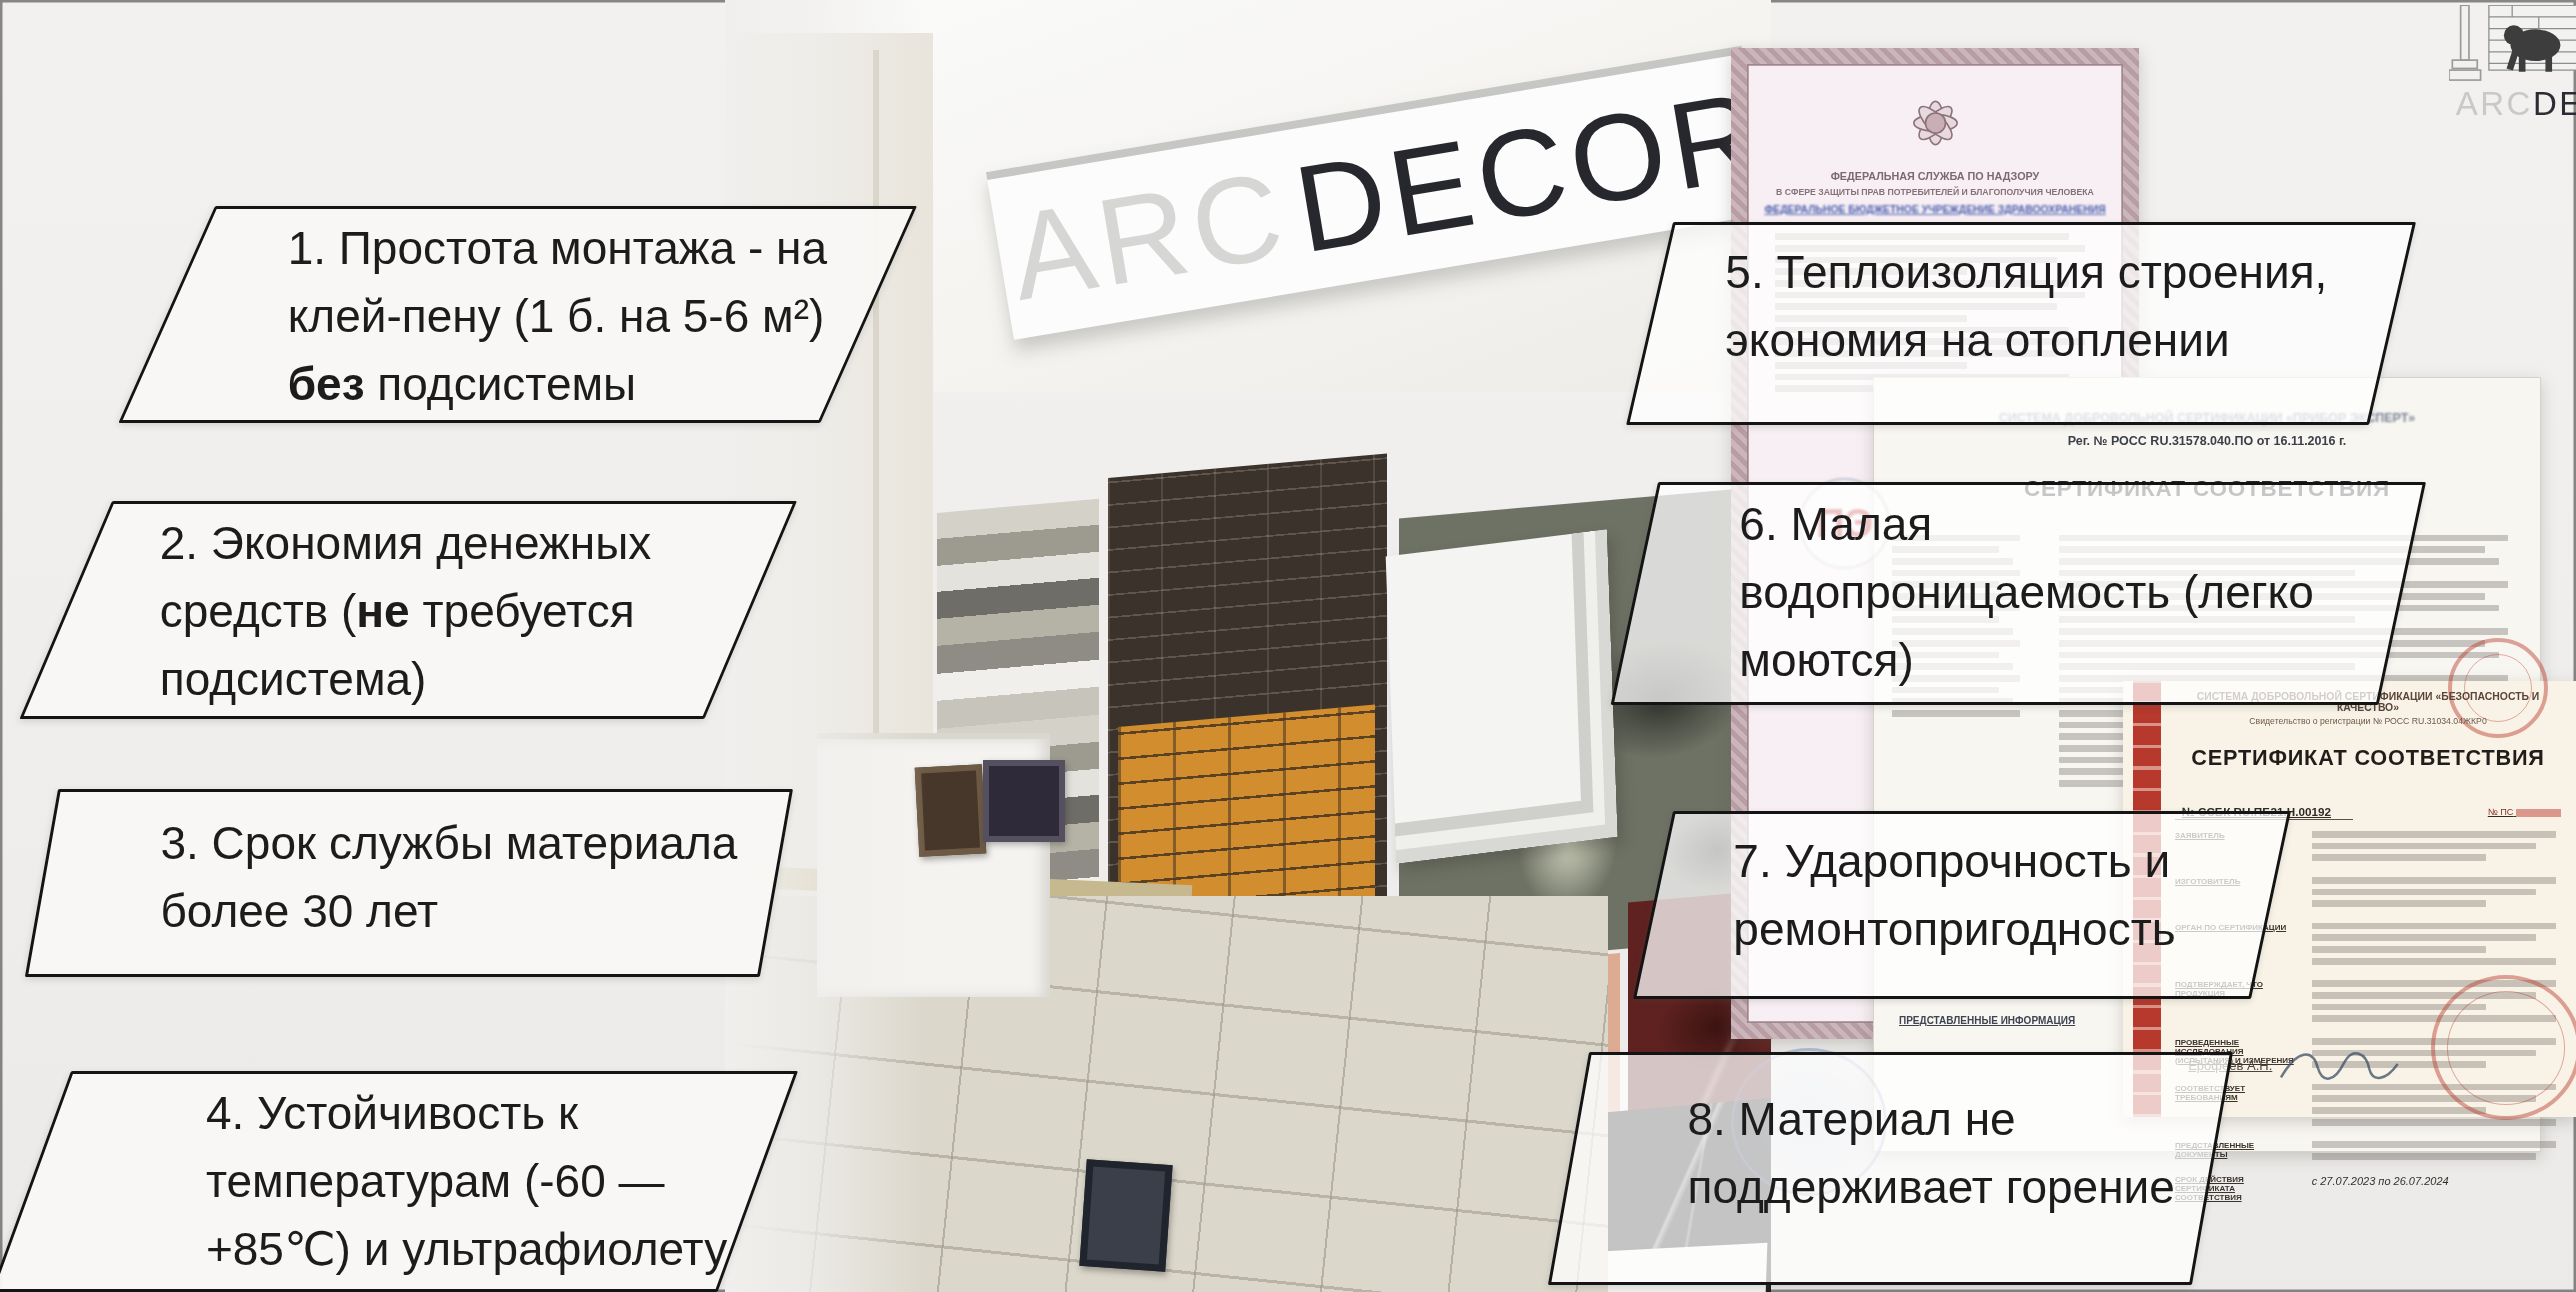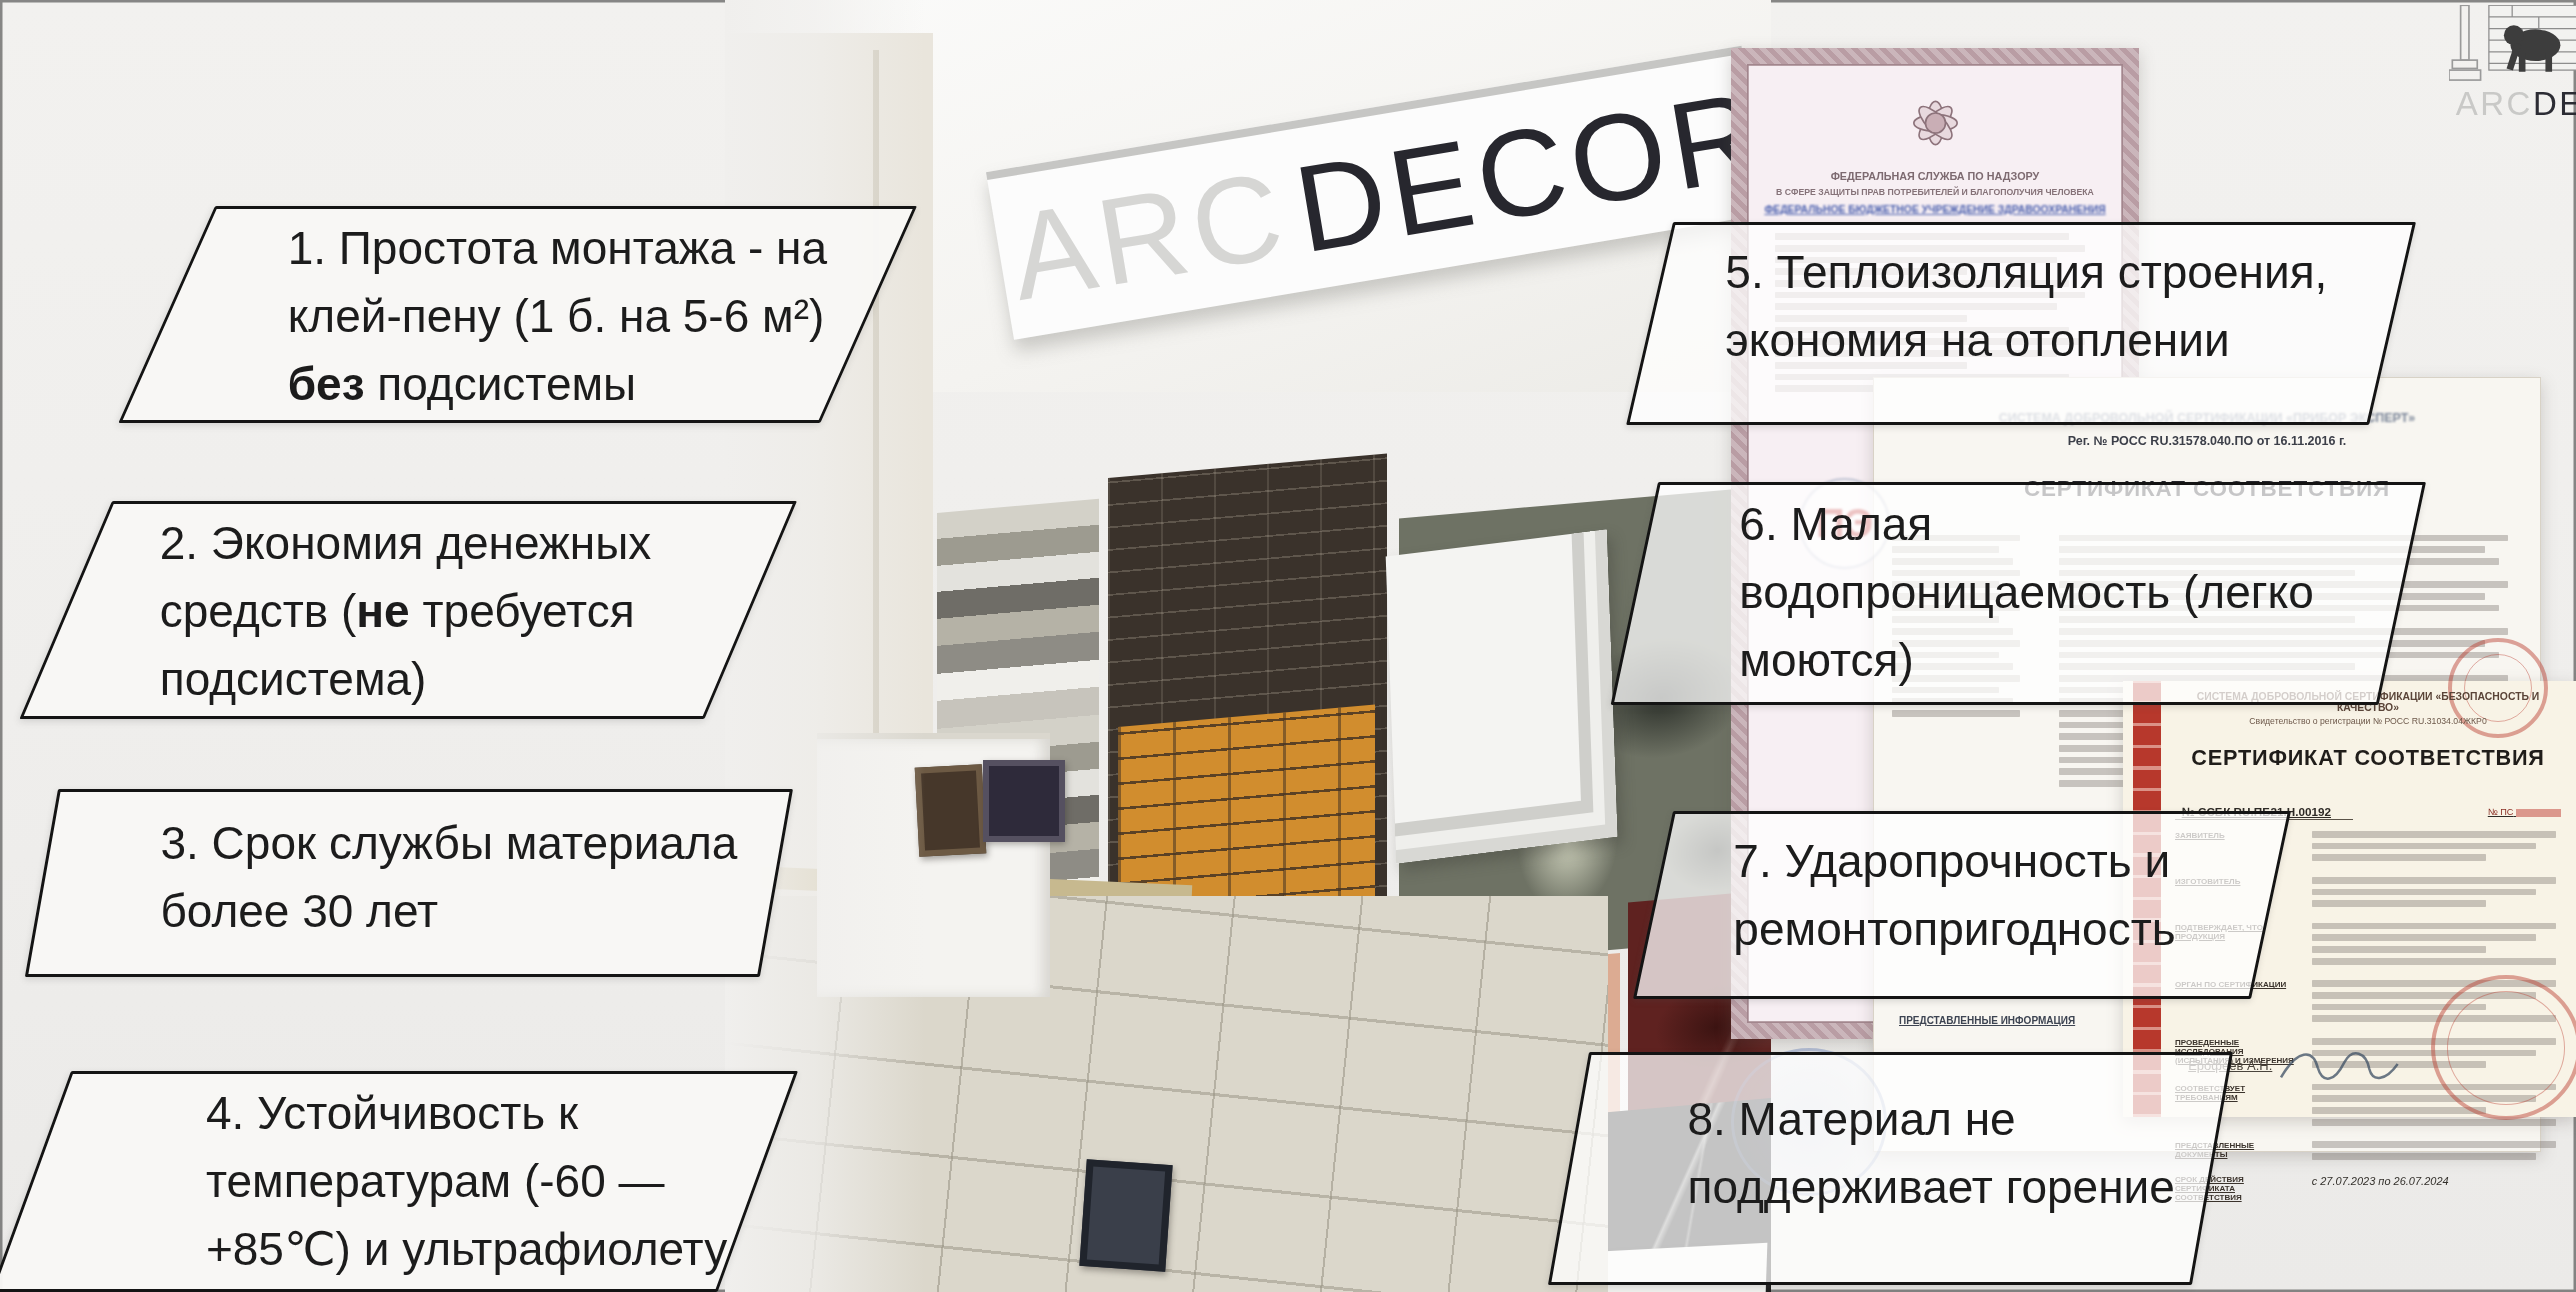"ПОДТВЕРЖДАЕТ, ЧТО ПРОДУКЦИЯ" div.cert-row { order: before "ОРГАН ПО СЕРТИФИКАЦИИ" -> after "ОРГАН ПО СЕРТИФИКАЦИИ" }
